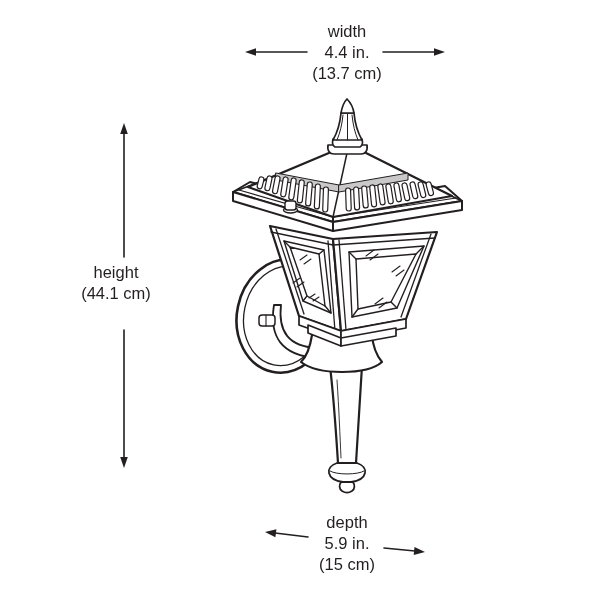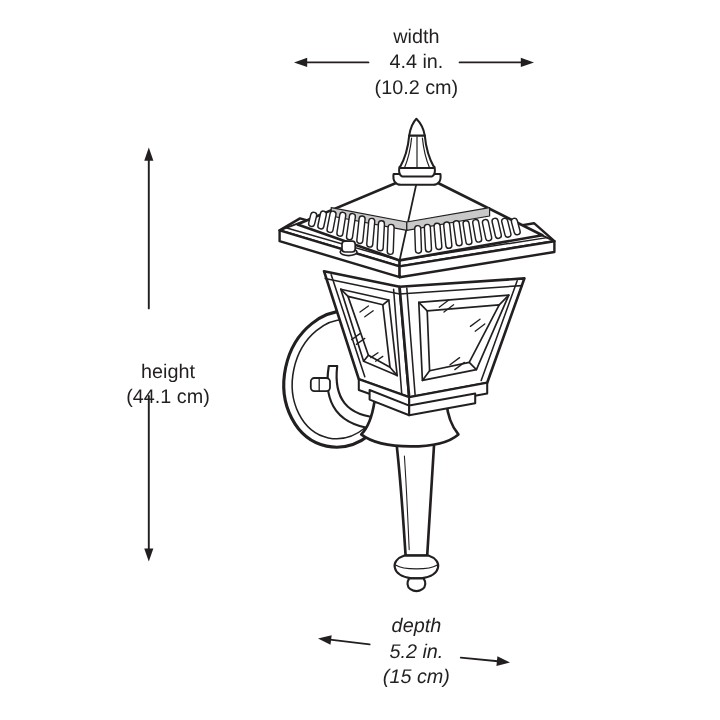"(10.2 cm)" div { text: 10.2 -> 13.7 }
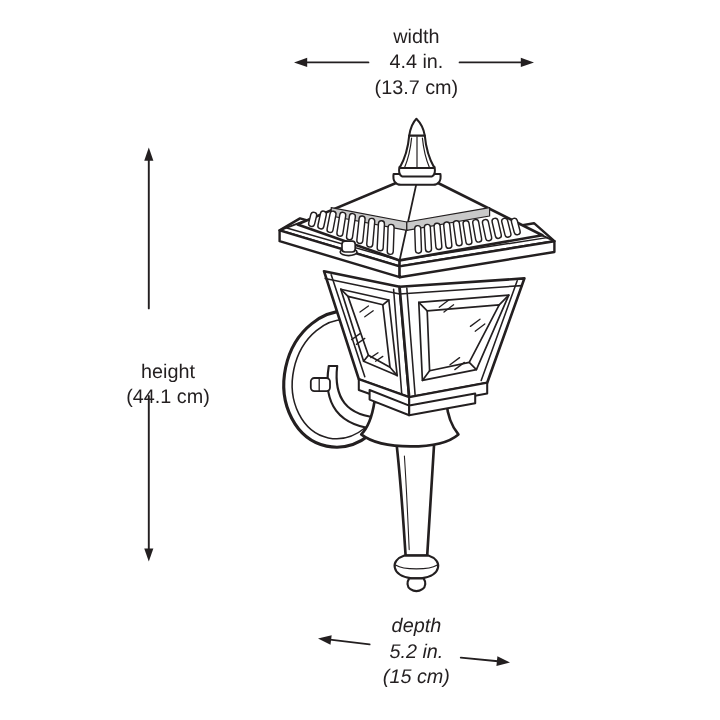"height" .dim-height { left: 140px -> 116px; margin-top: 38px -> none }
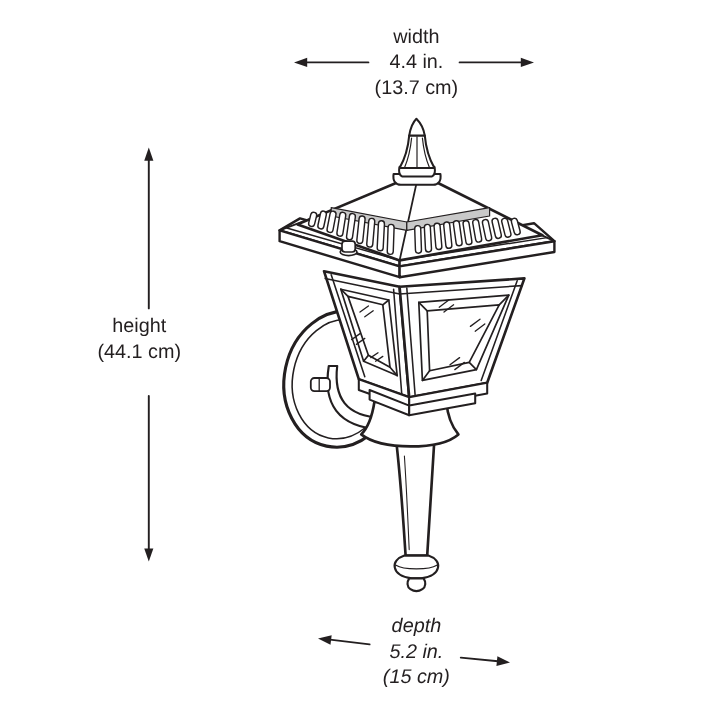"depth" .dim-depth { font-style: italic -> none }
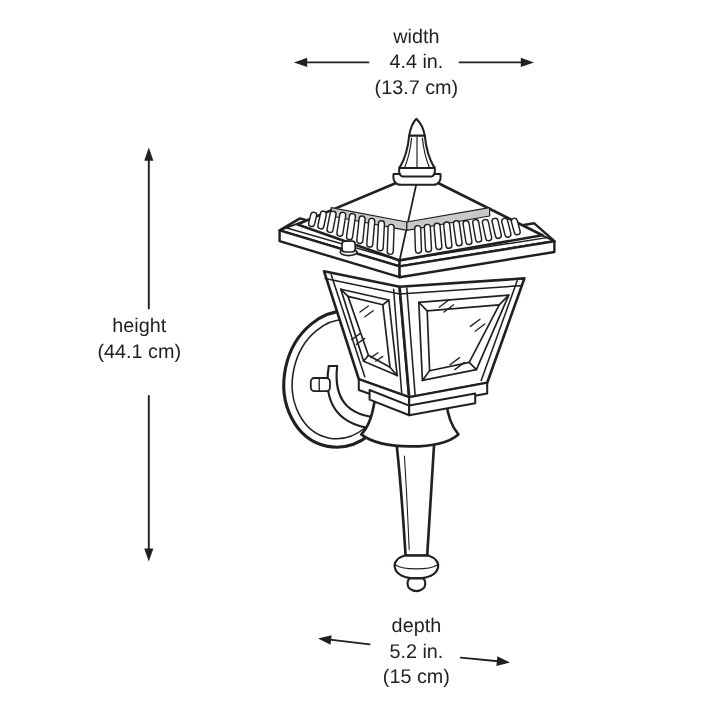"5.2 in." div { text: 5.2 -> 5.9 }
